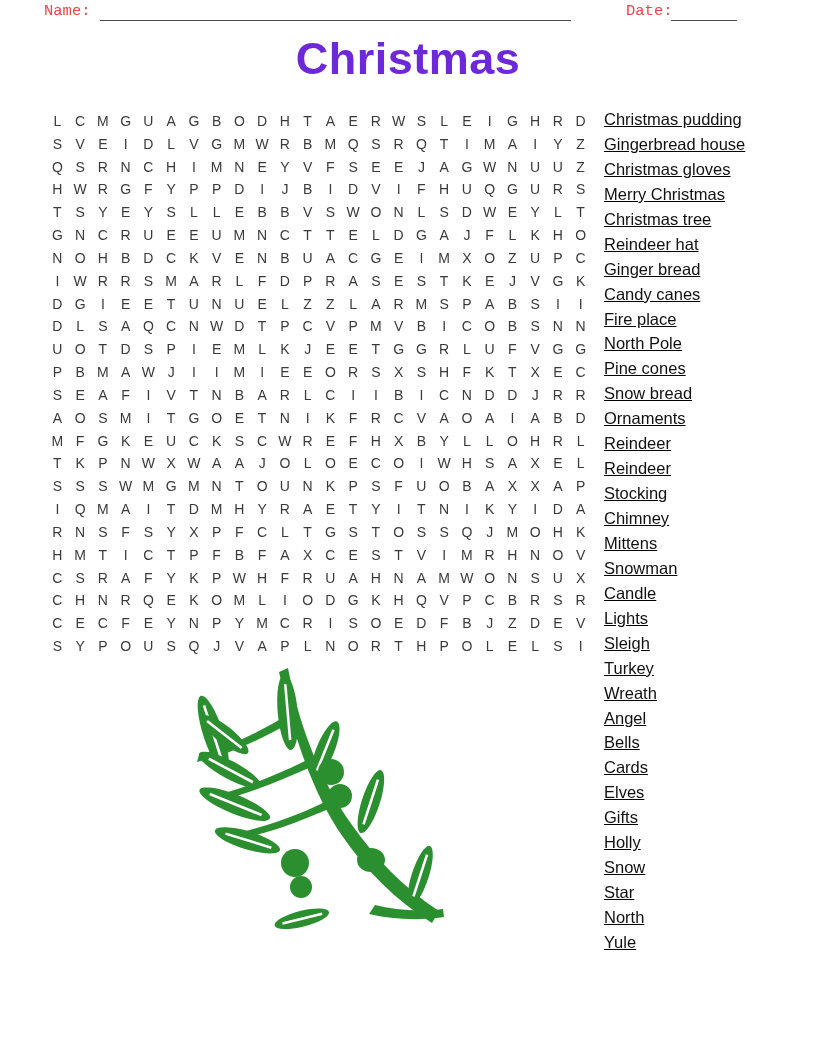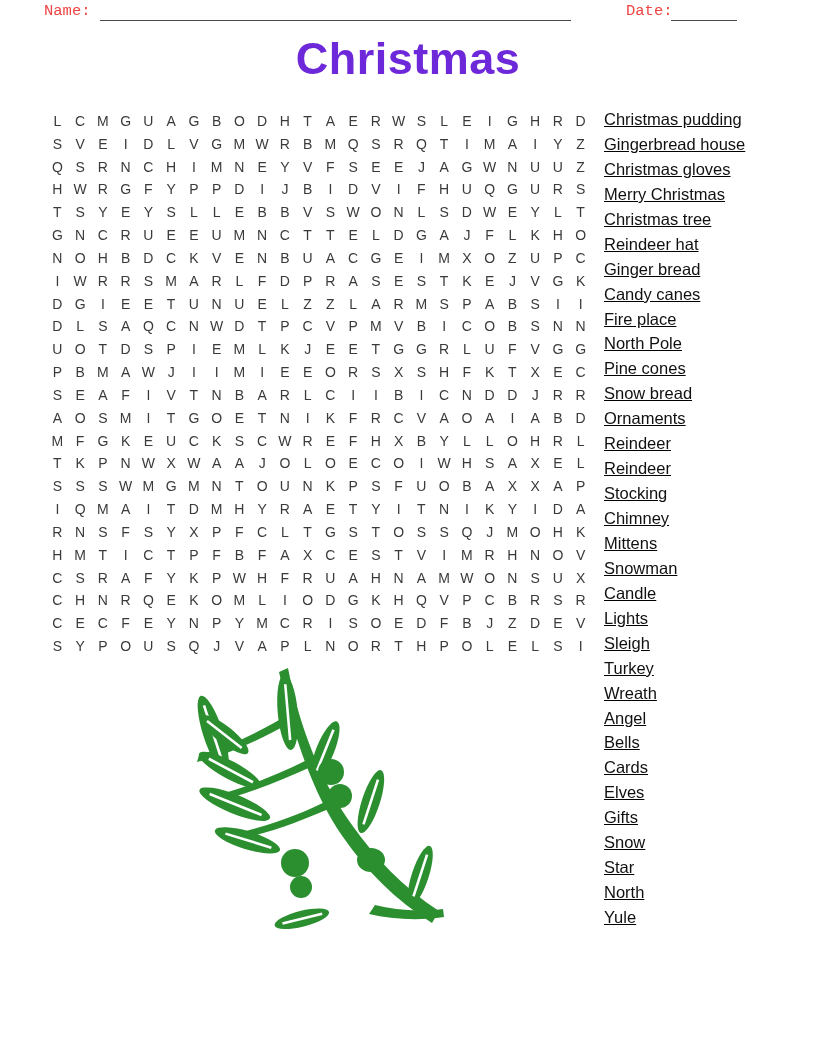"Holly" li { html: none -> <li>Holly</li> }
